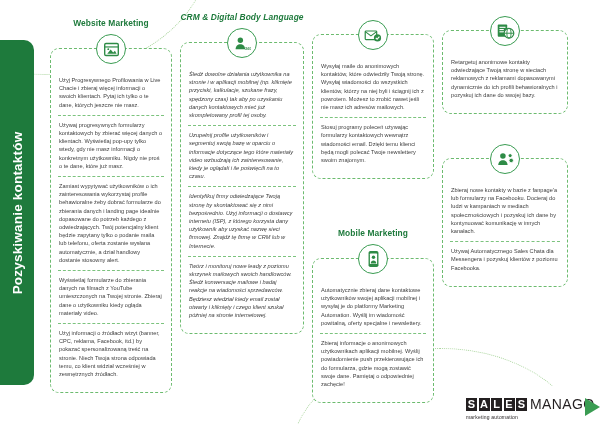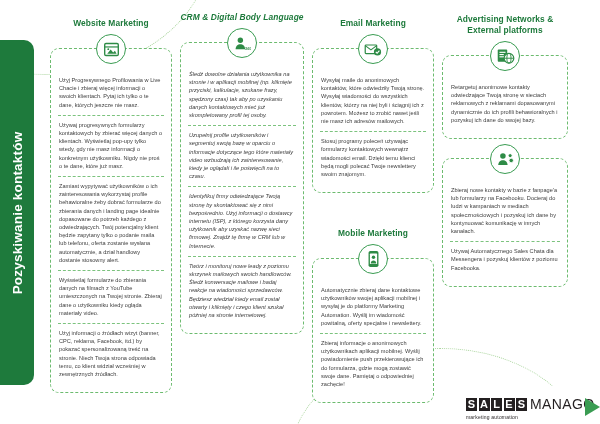"Email Marketing" div.col-title { html: <div>Email Marketing</div> -> none }
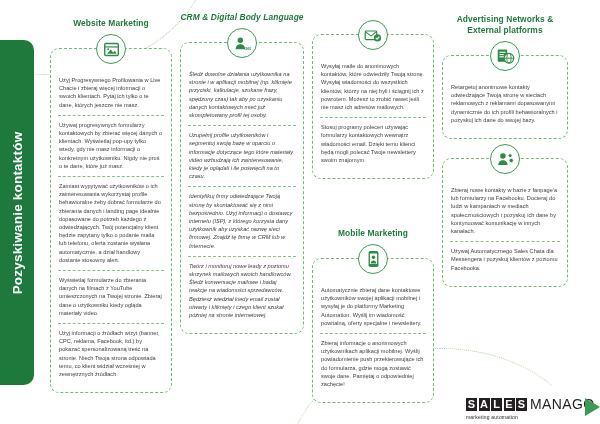"Advertising Networks & External" div.col-title { html: <div>Advertising Networks &amp; External platforms</div> -> none }
